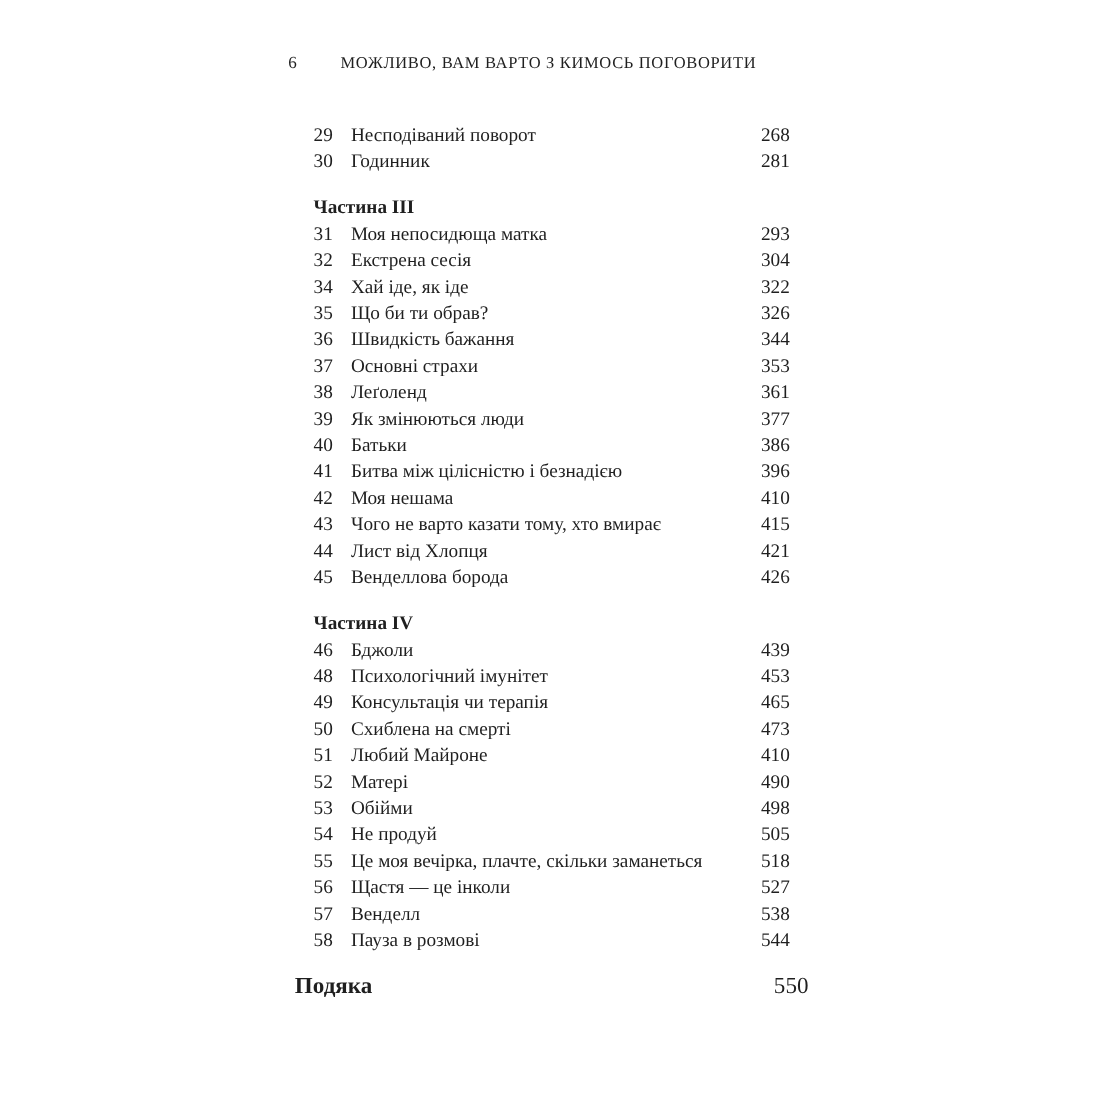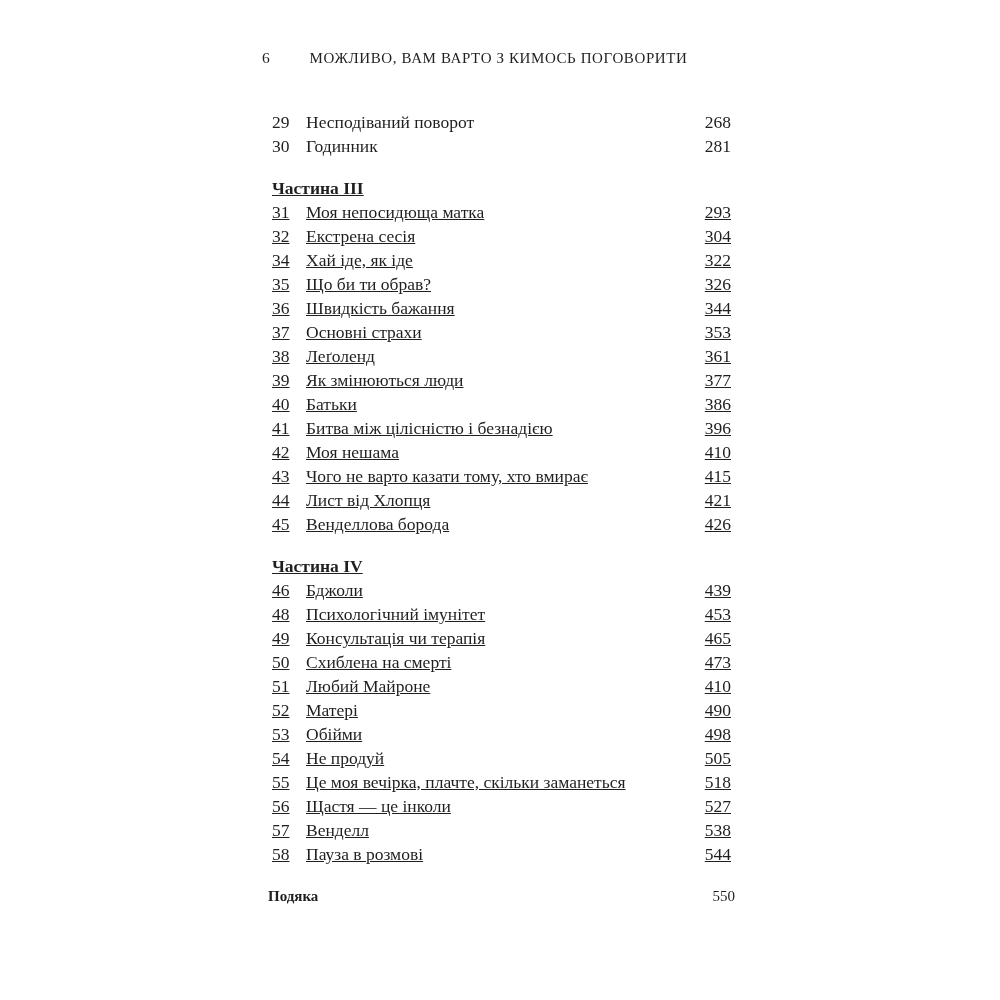"29" .toc-section { margin: 4px -> 17px }
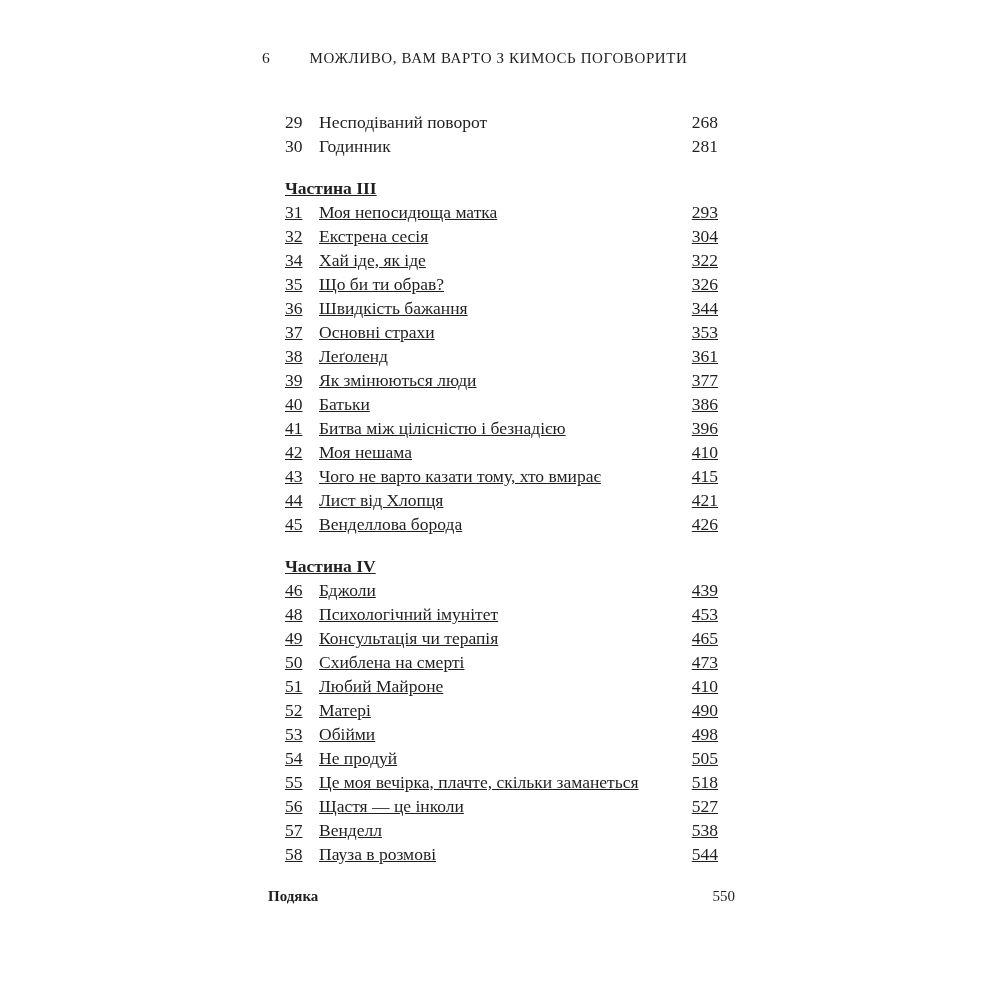"Частина III" .toc-section.headed { text-decoration: underline -> none }
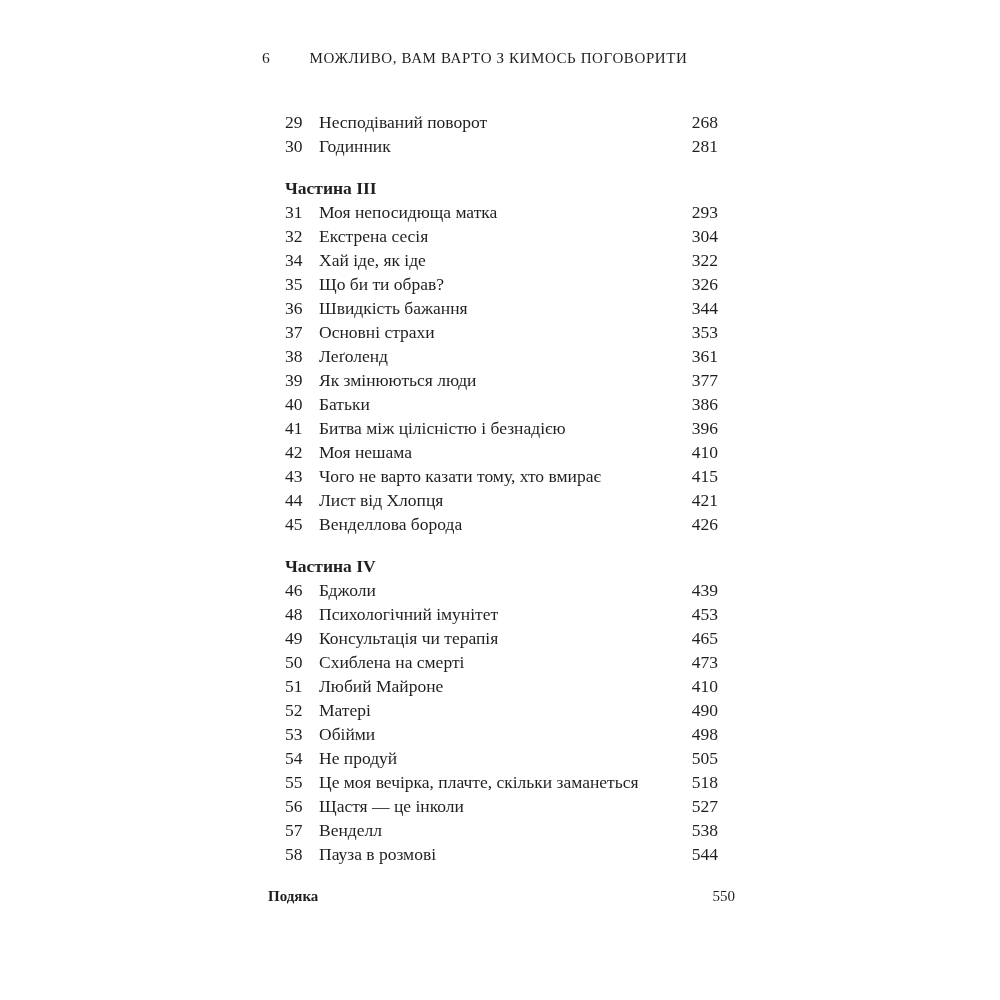"Подяка" .toc-footer { font-size: 15px -> 21px }
